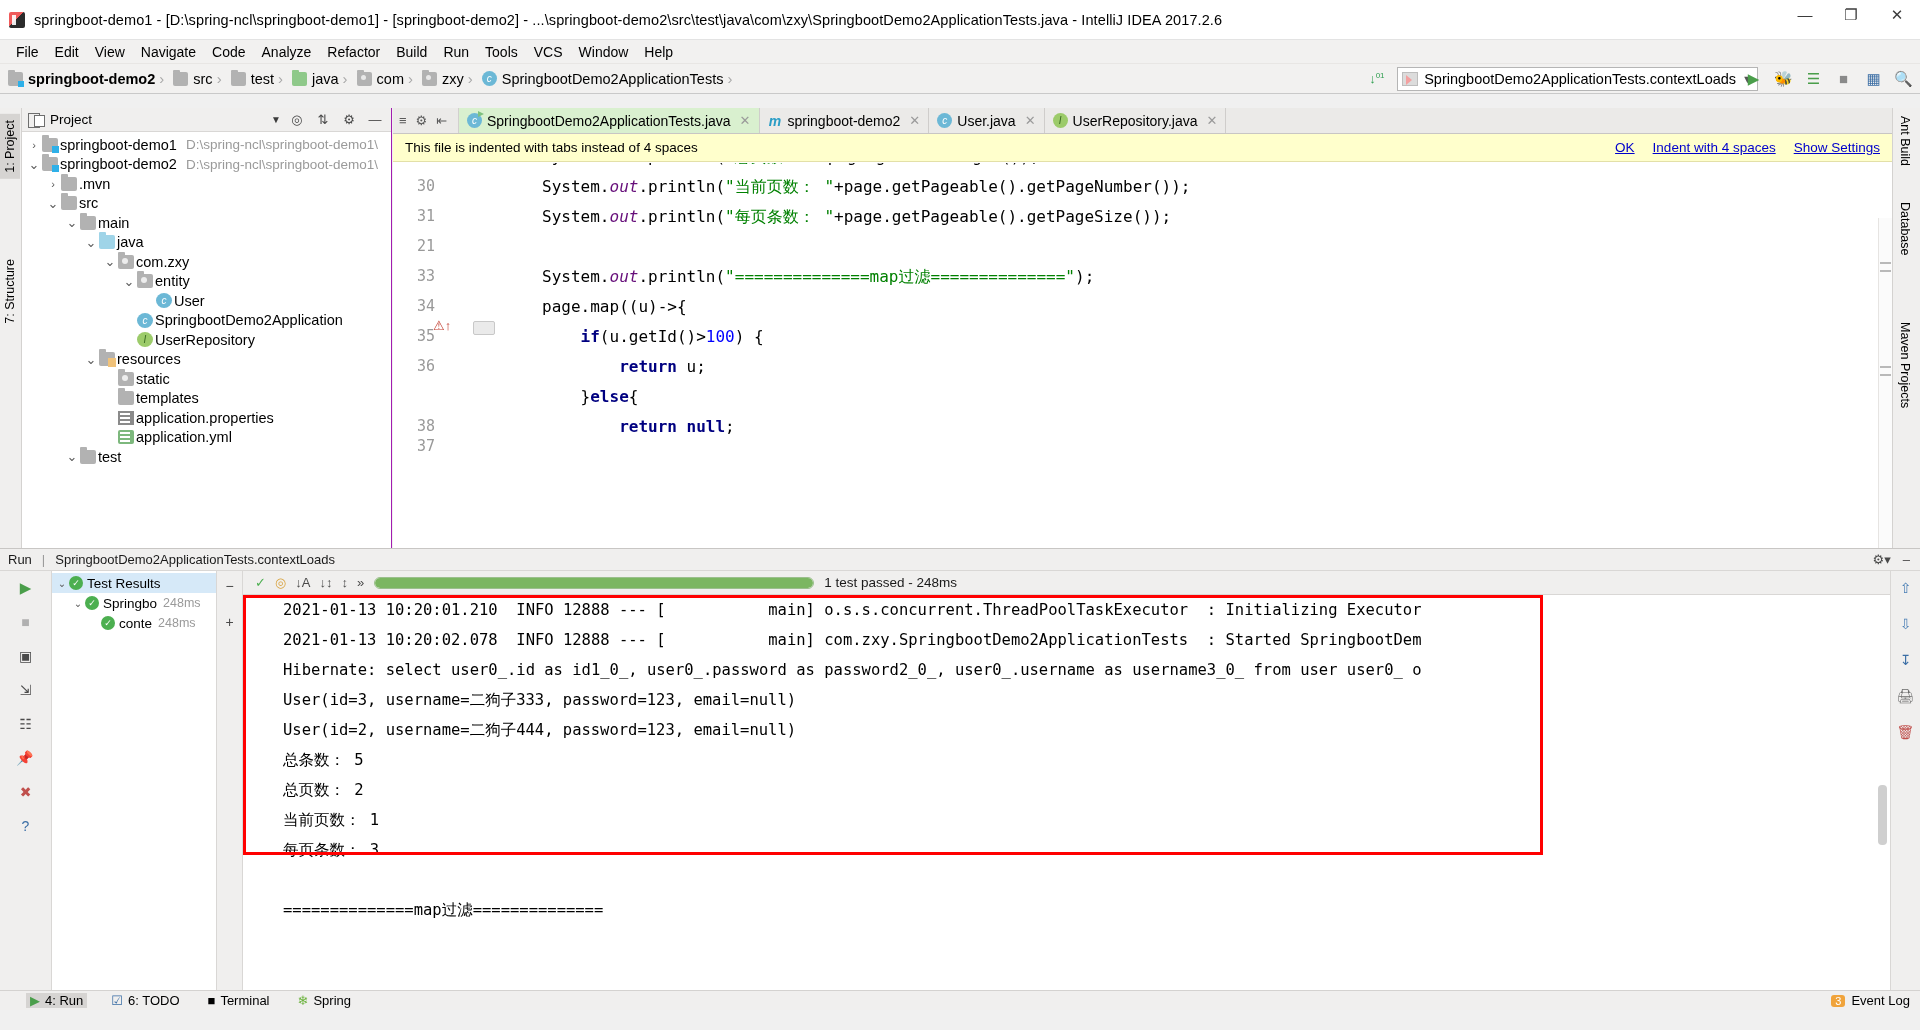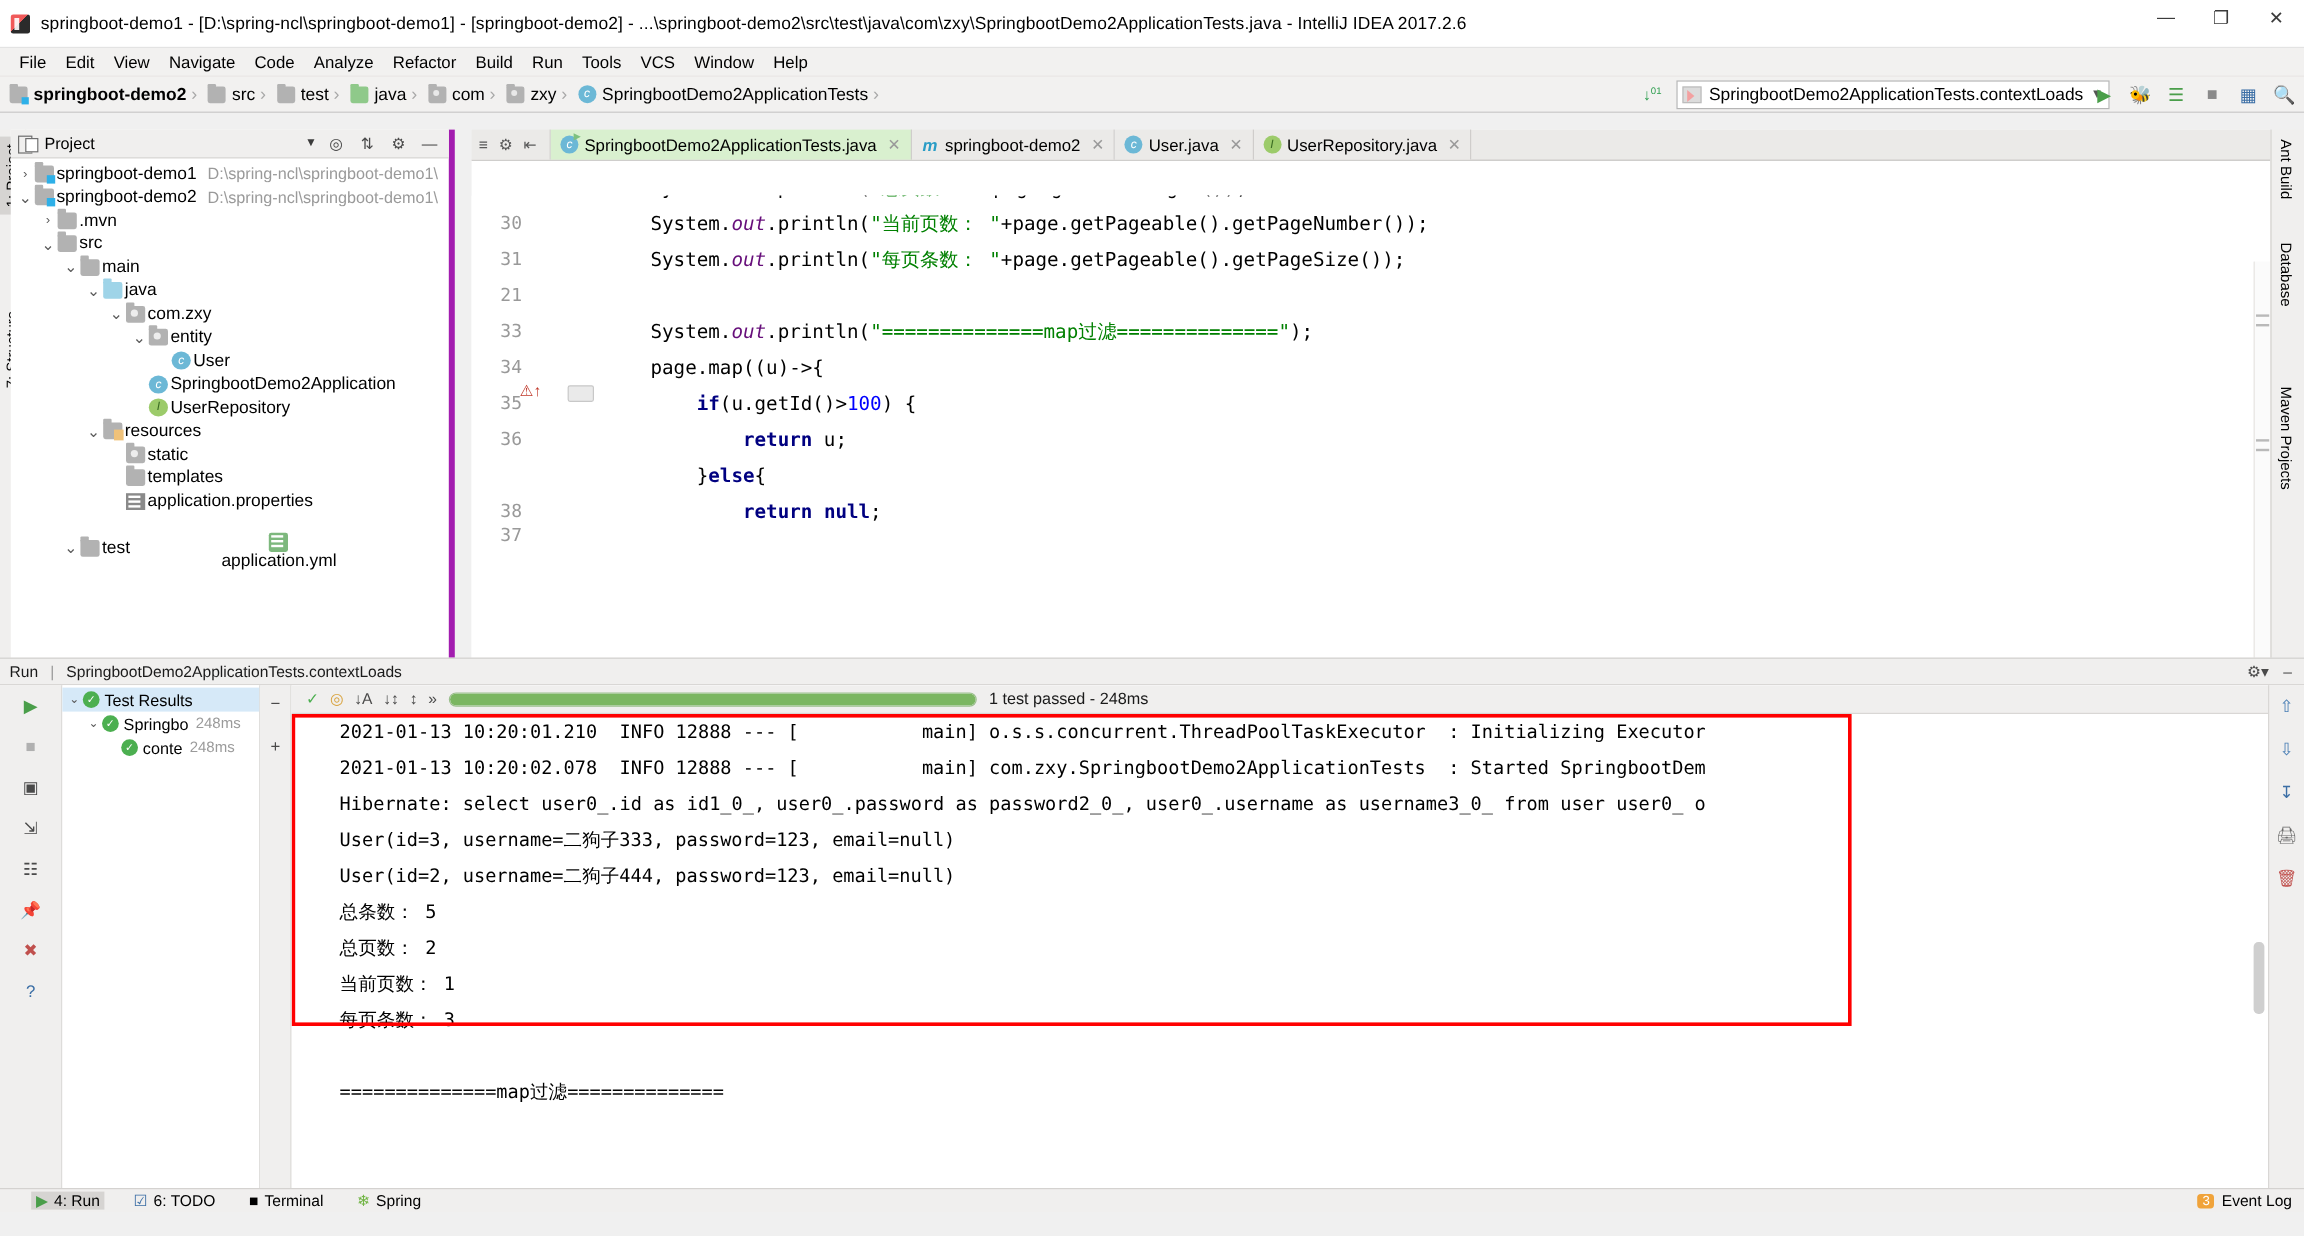"Project" .projpanel { border-right: 5px solid #a21caf -> 1px solid #a21caf; left: 9px -> 22px }
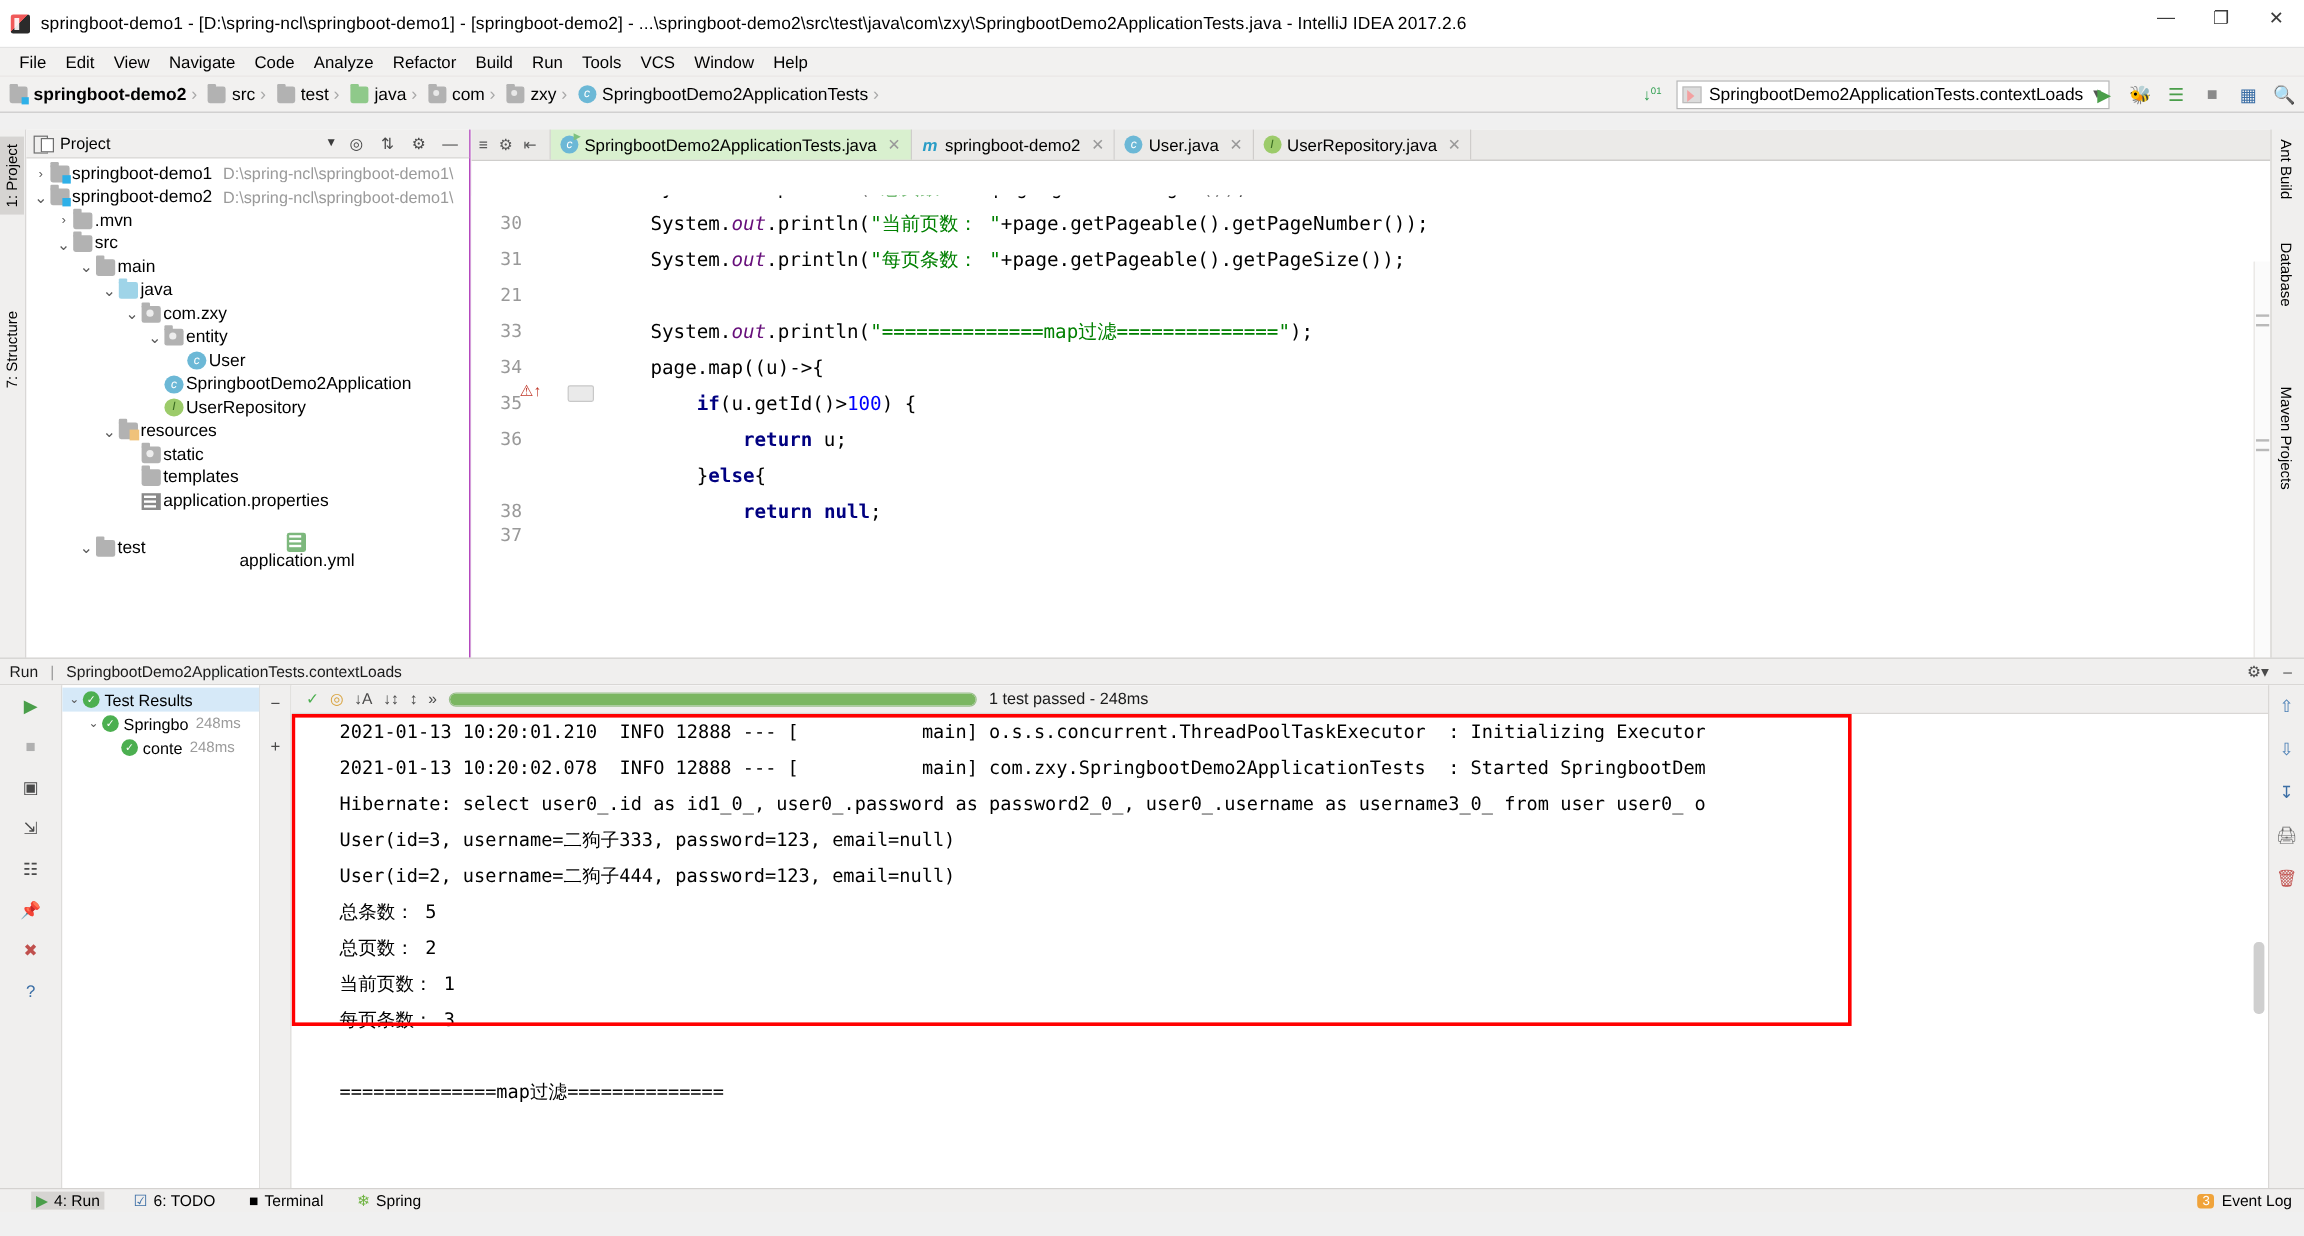"This file is indented with" div.notifbar { html: none -> <div> <span>This file is indented with tabs instead of 4 spaces</span> <span> <a>OK</a> <a>Indent with 4 spaces</a> <a>Show Settings</a> </span> </div> }
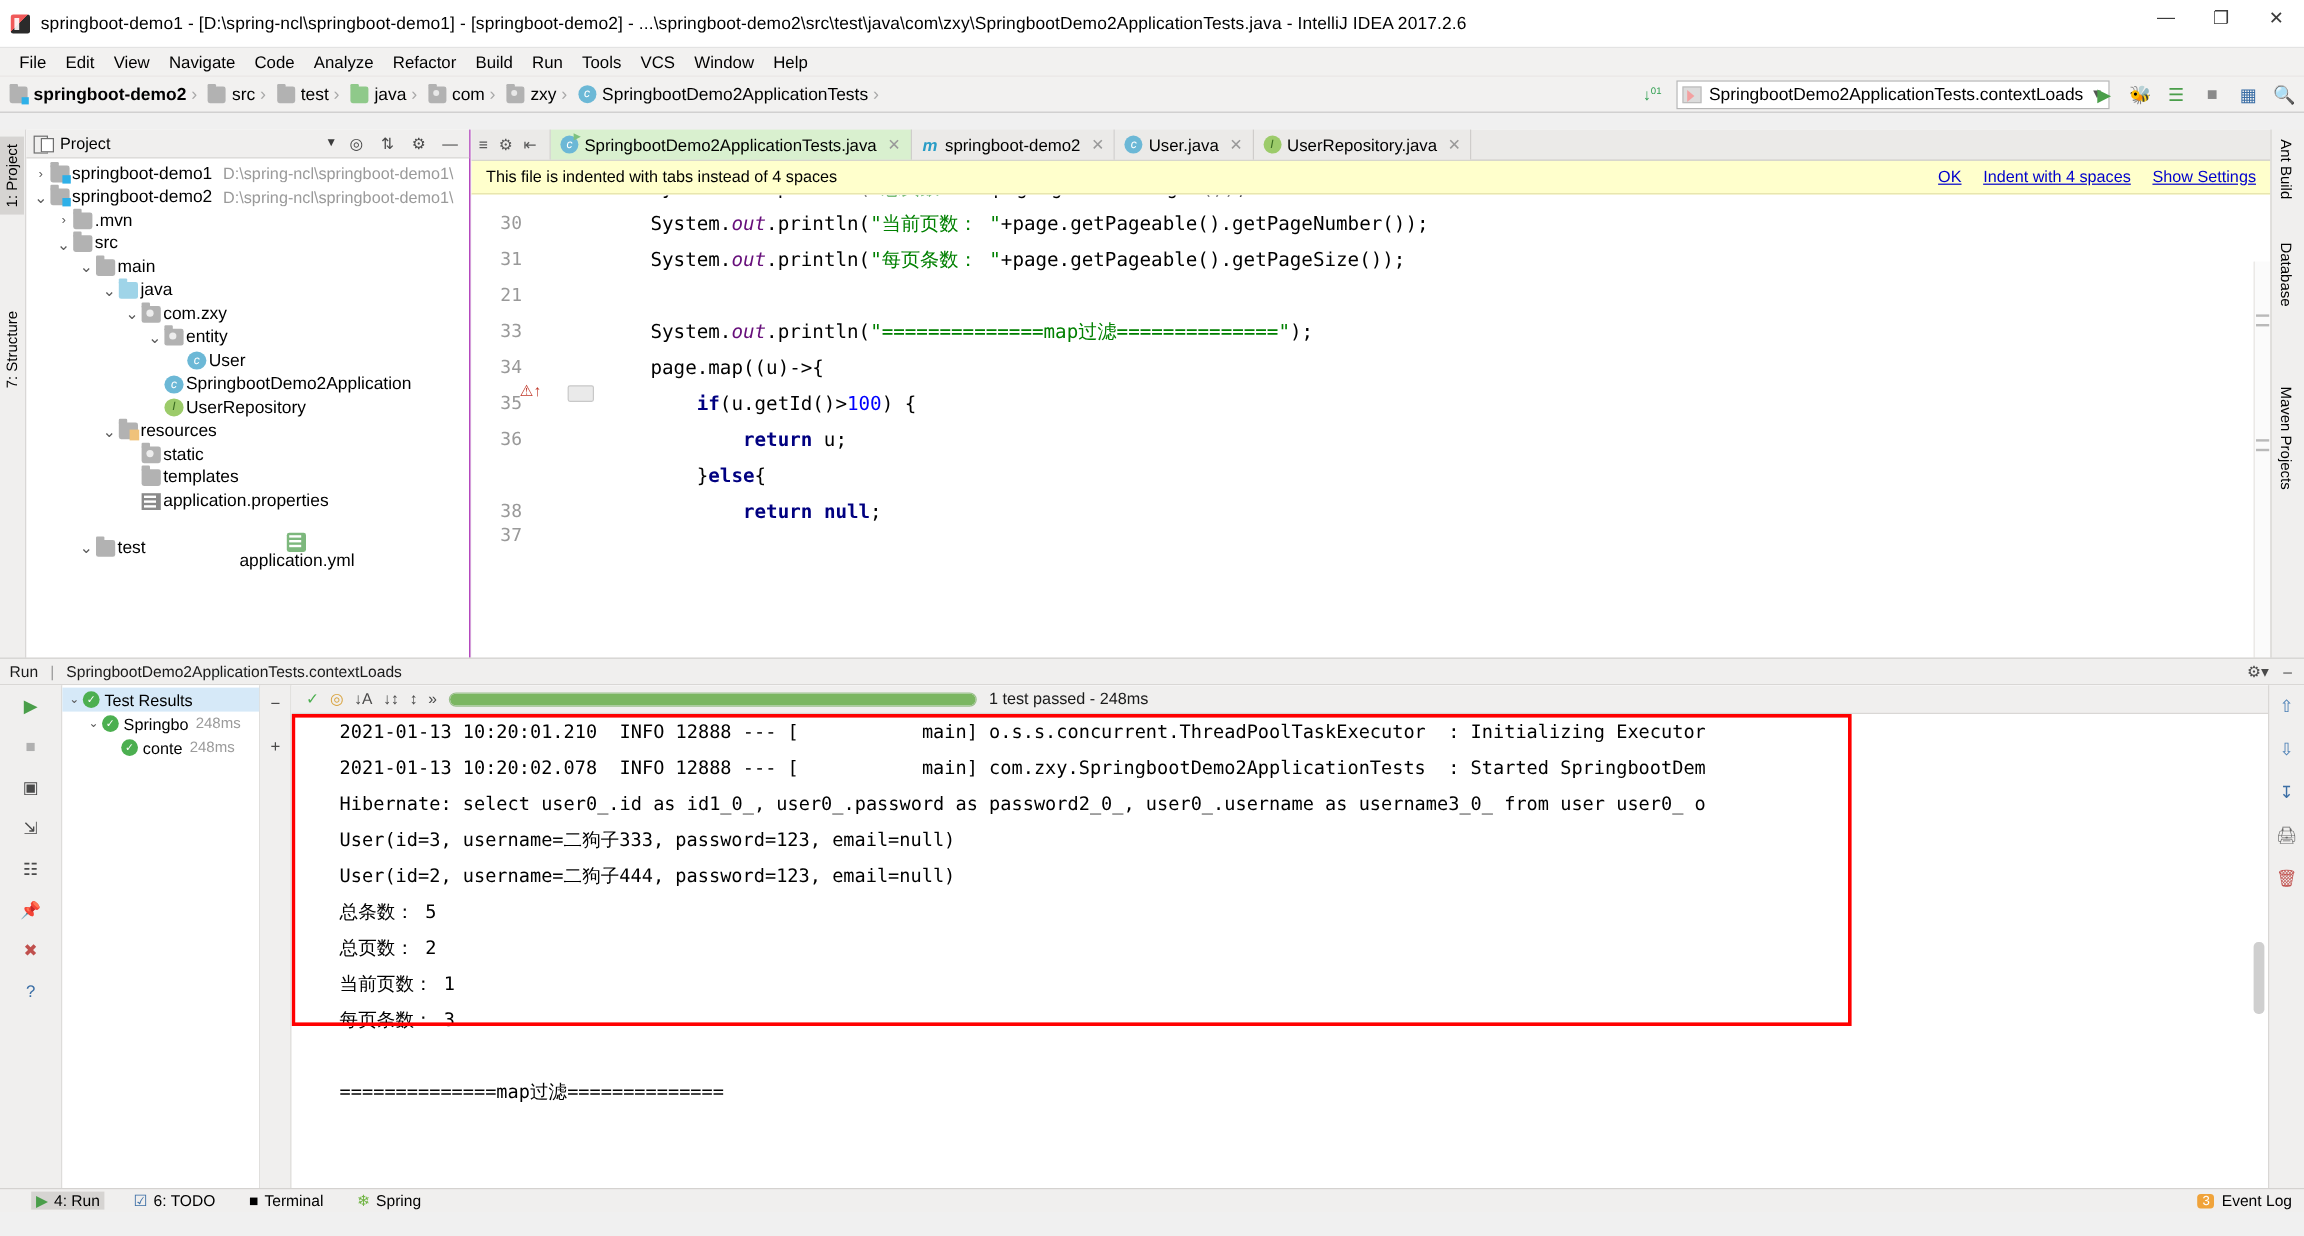"application.yml" div.trow { flex-direction: column -> none }
